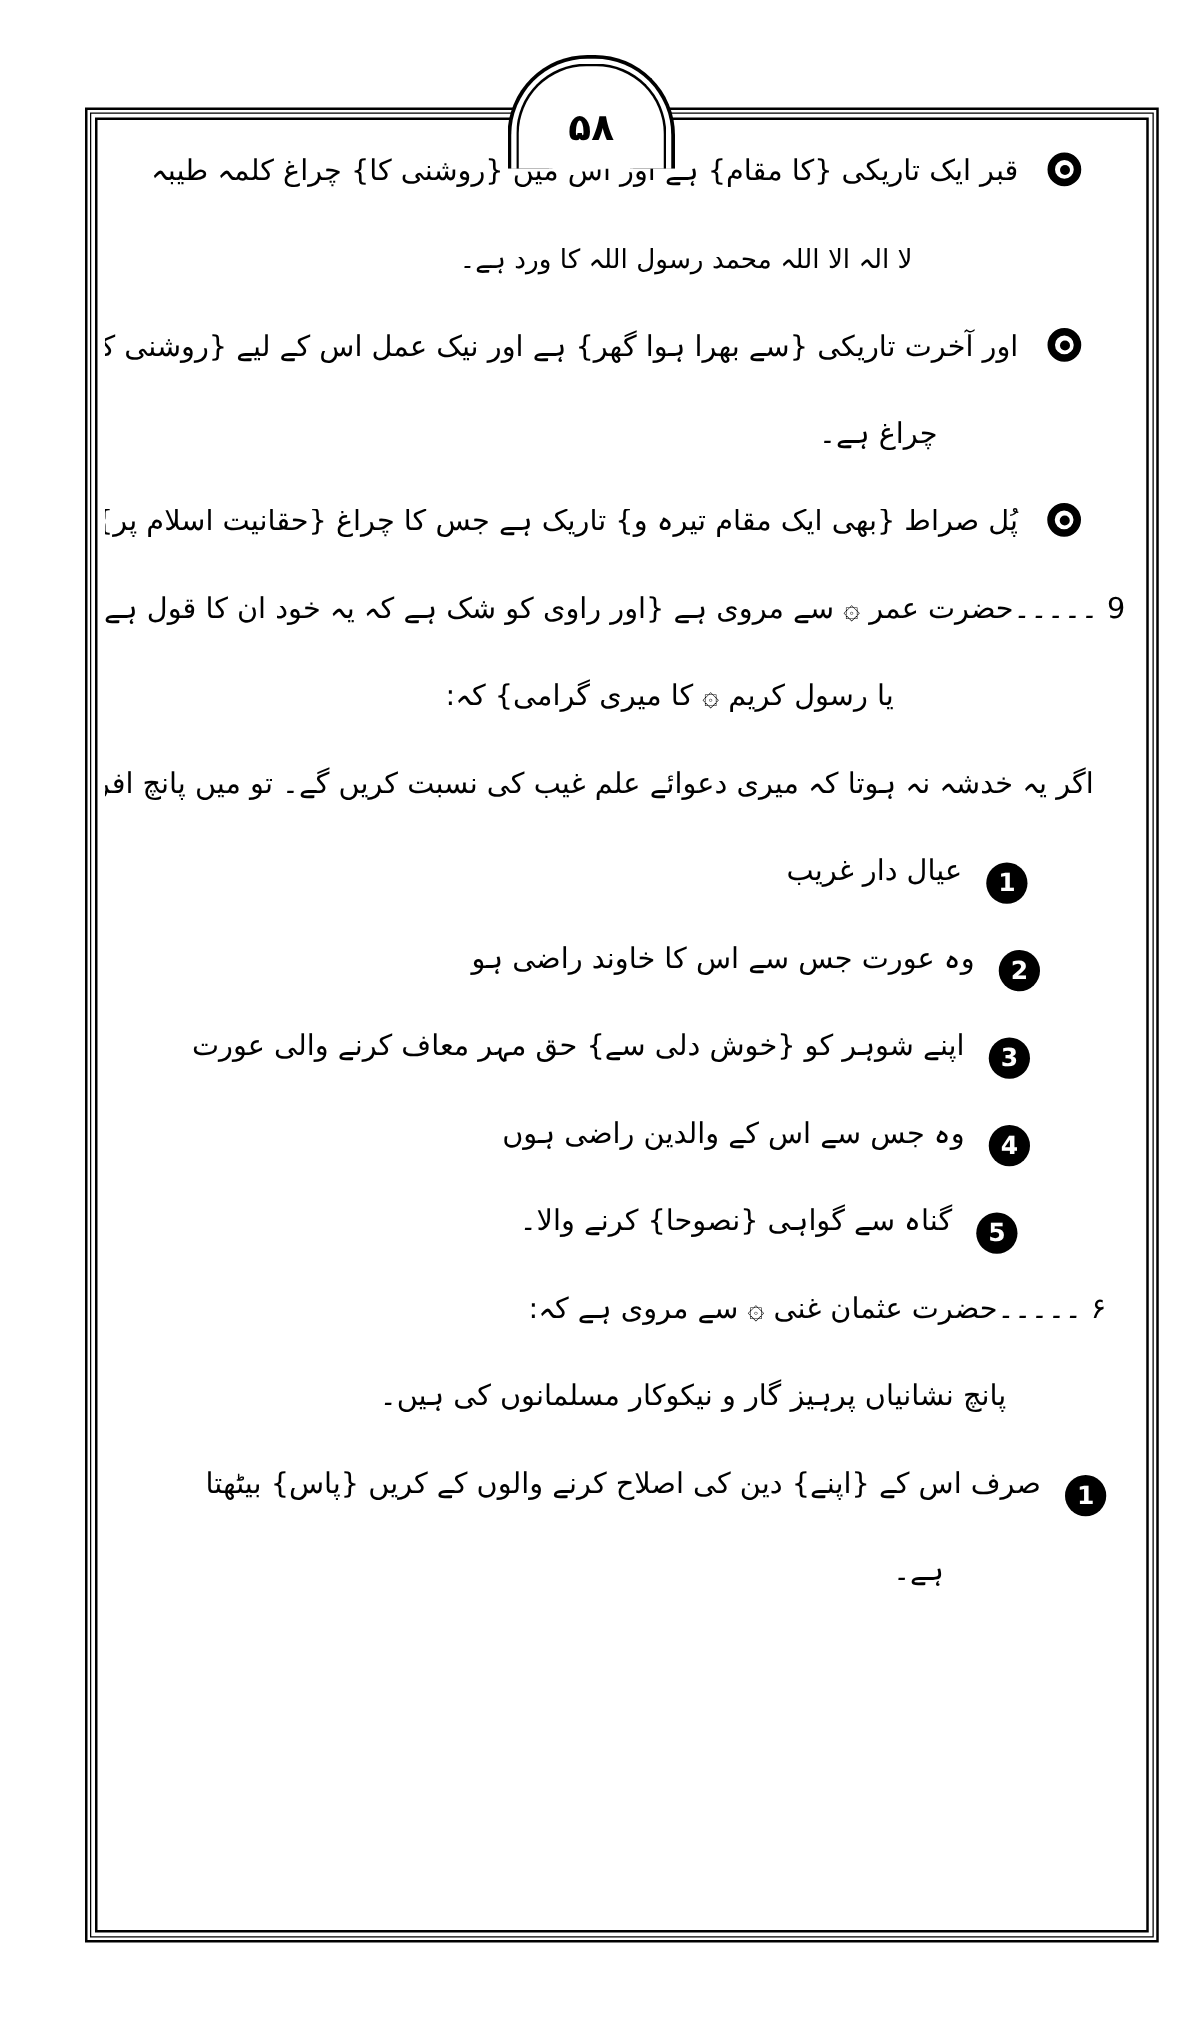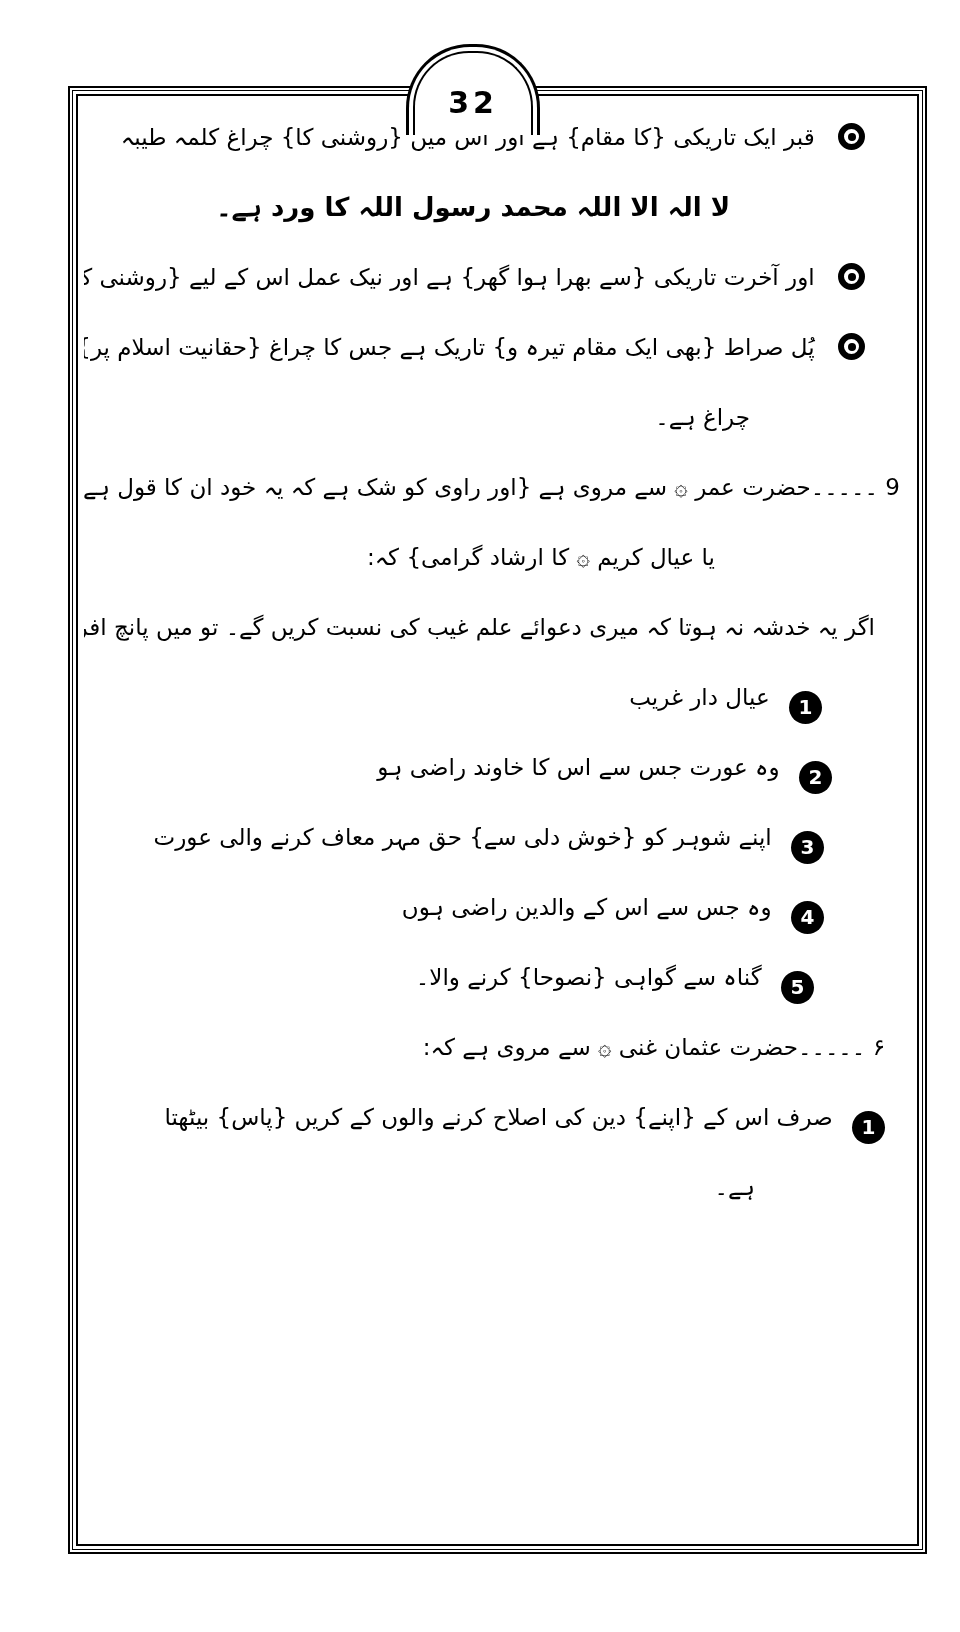"32" div.page-num { text: 32 -> ۵۸ }
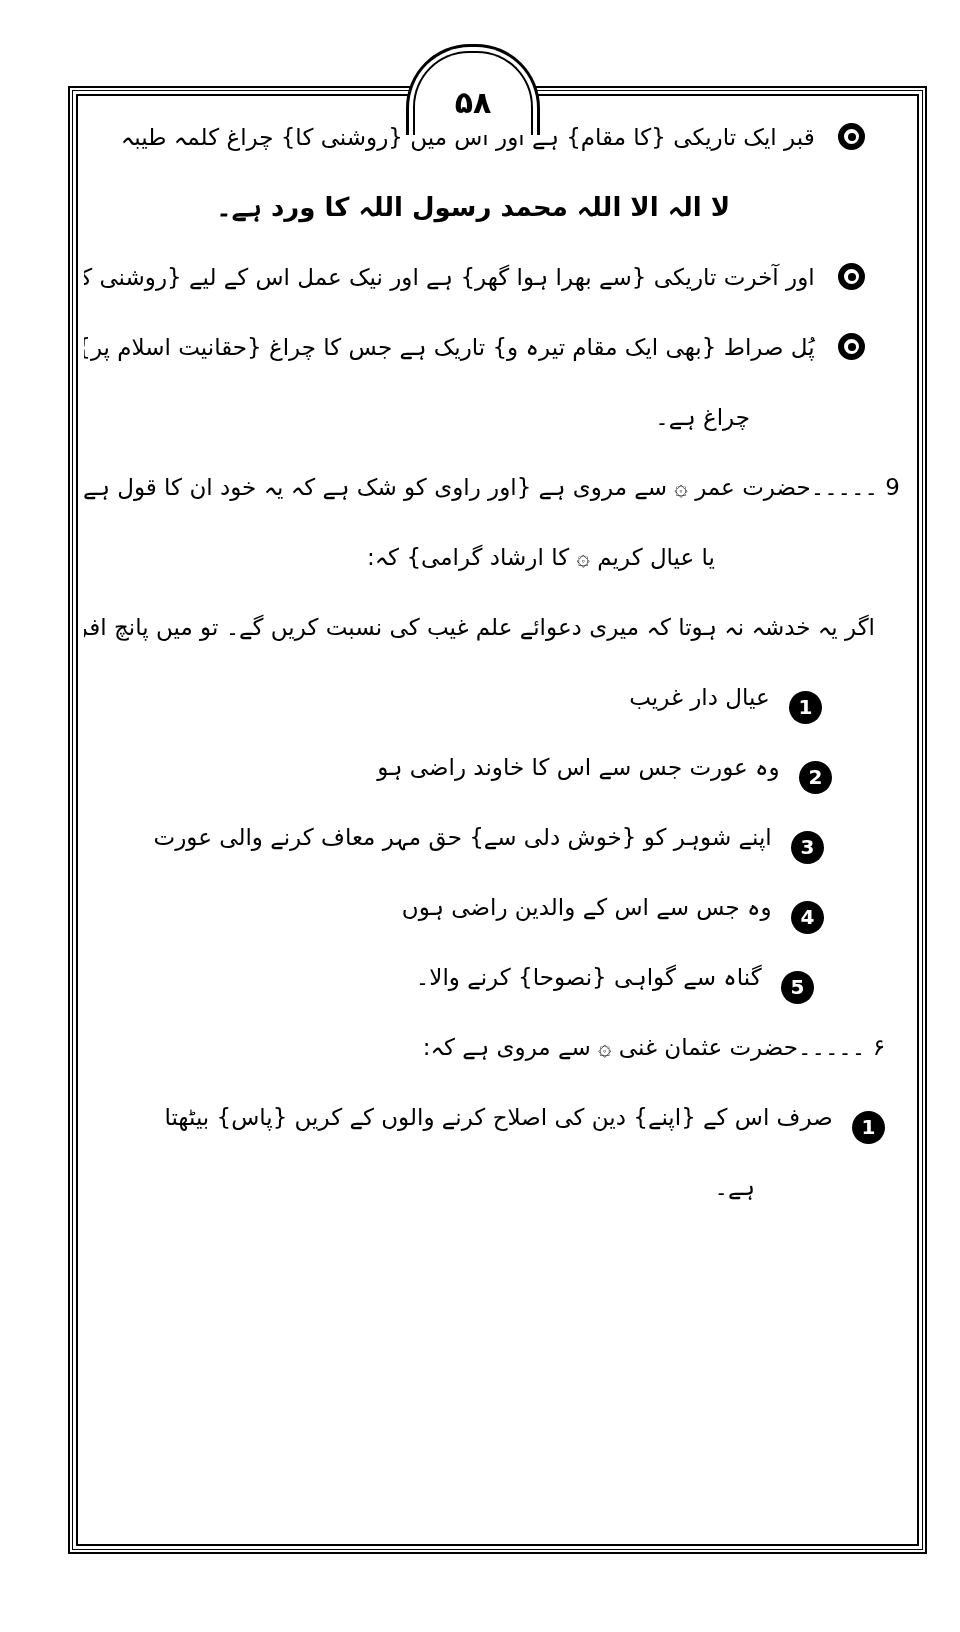"لا الہ الا اللہ محمد" .kalima { font-size: 26px -> 21px; font-weight: bold -> normal }
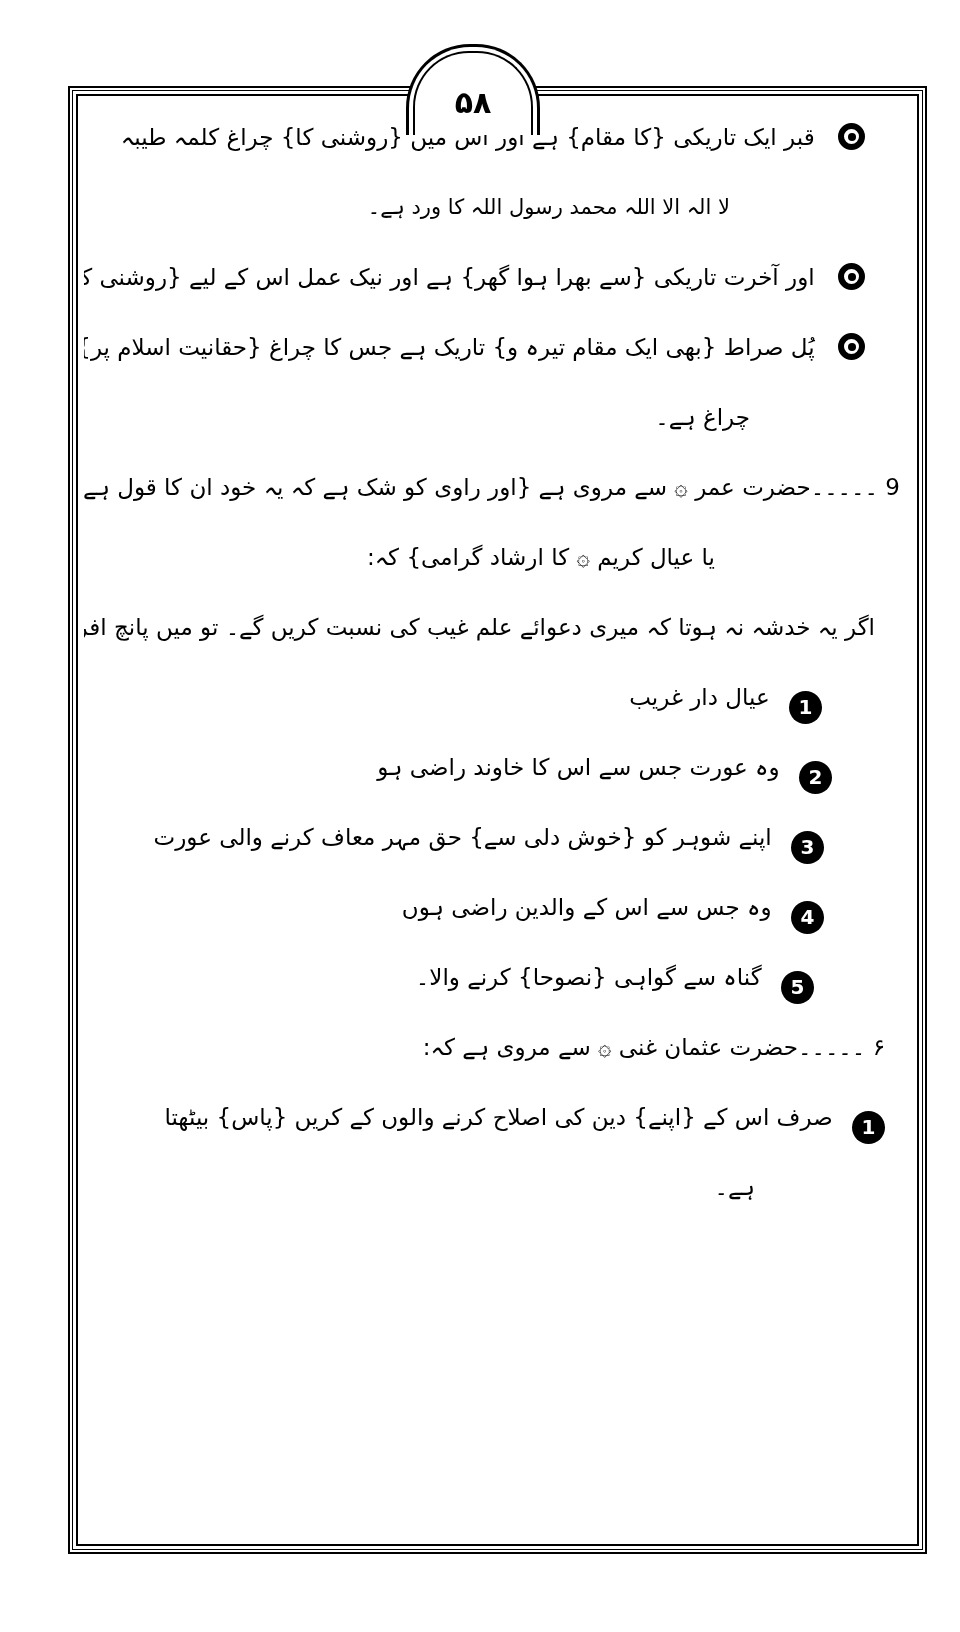"پُل صراط {بھی ایک مقام" div.line { order: before "چراغ ہے۔" -> after "چراغ ہے۔" }
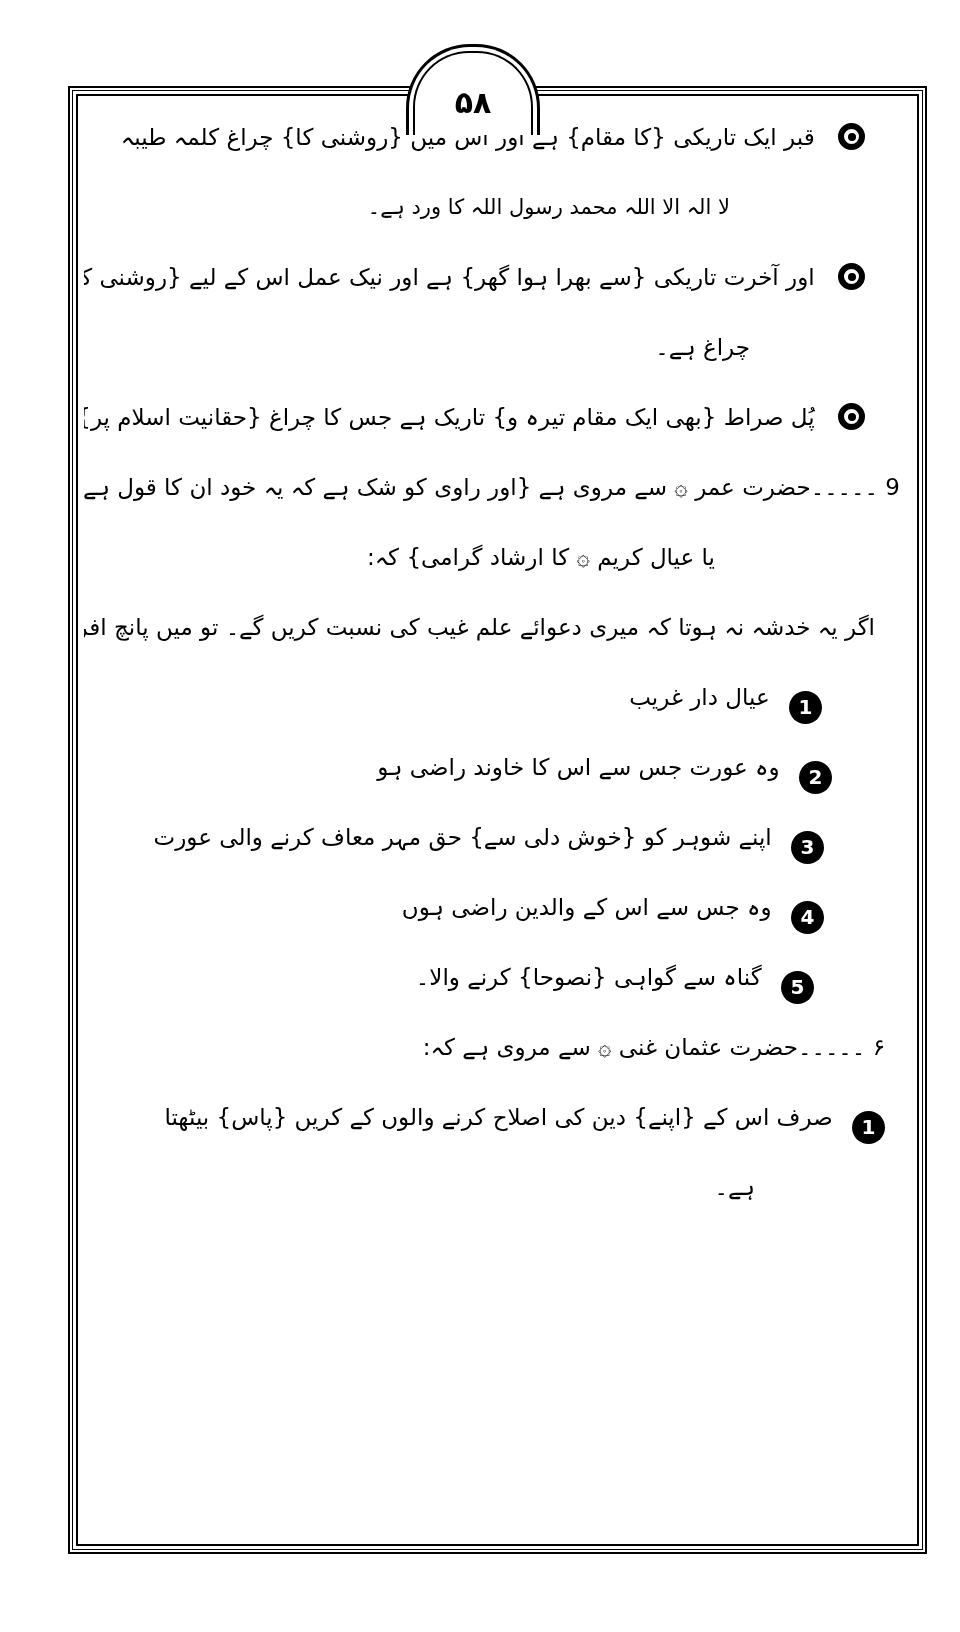"یا عیال کریم ۞ کا" span { text: عیال کریم ۞ کا ارشاد -> رسول کریم ۞ کا میری }
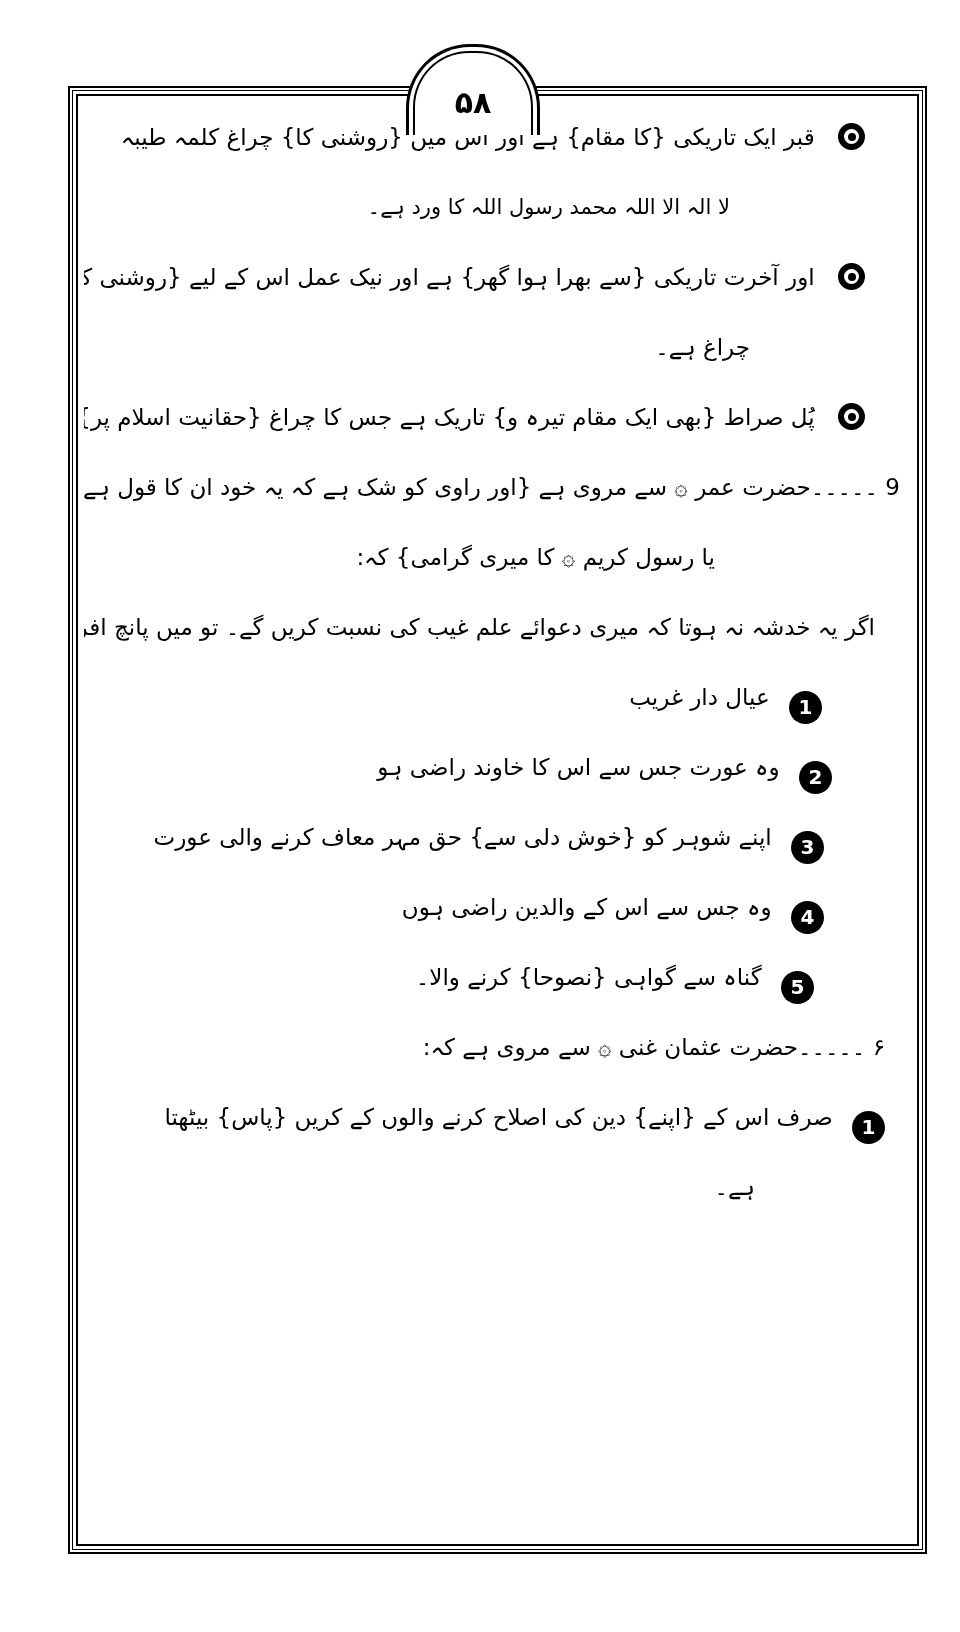"پانچ نشانیاں پرہیز گار و" div.line { html: none -> <div> <span>پانچ نشانیاں پرہیز گار و نیکوکار مسلمانوں کی ہیں۔</span> </div> }
